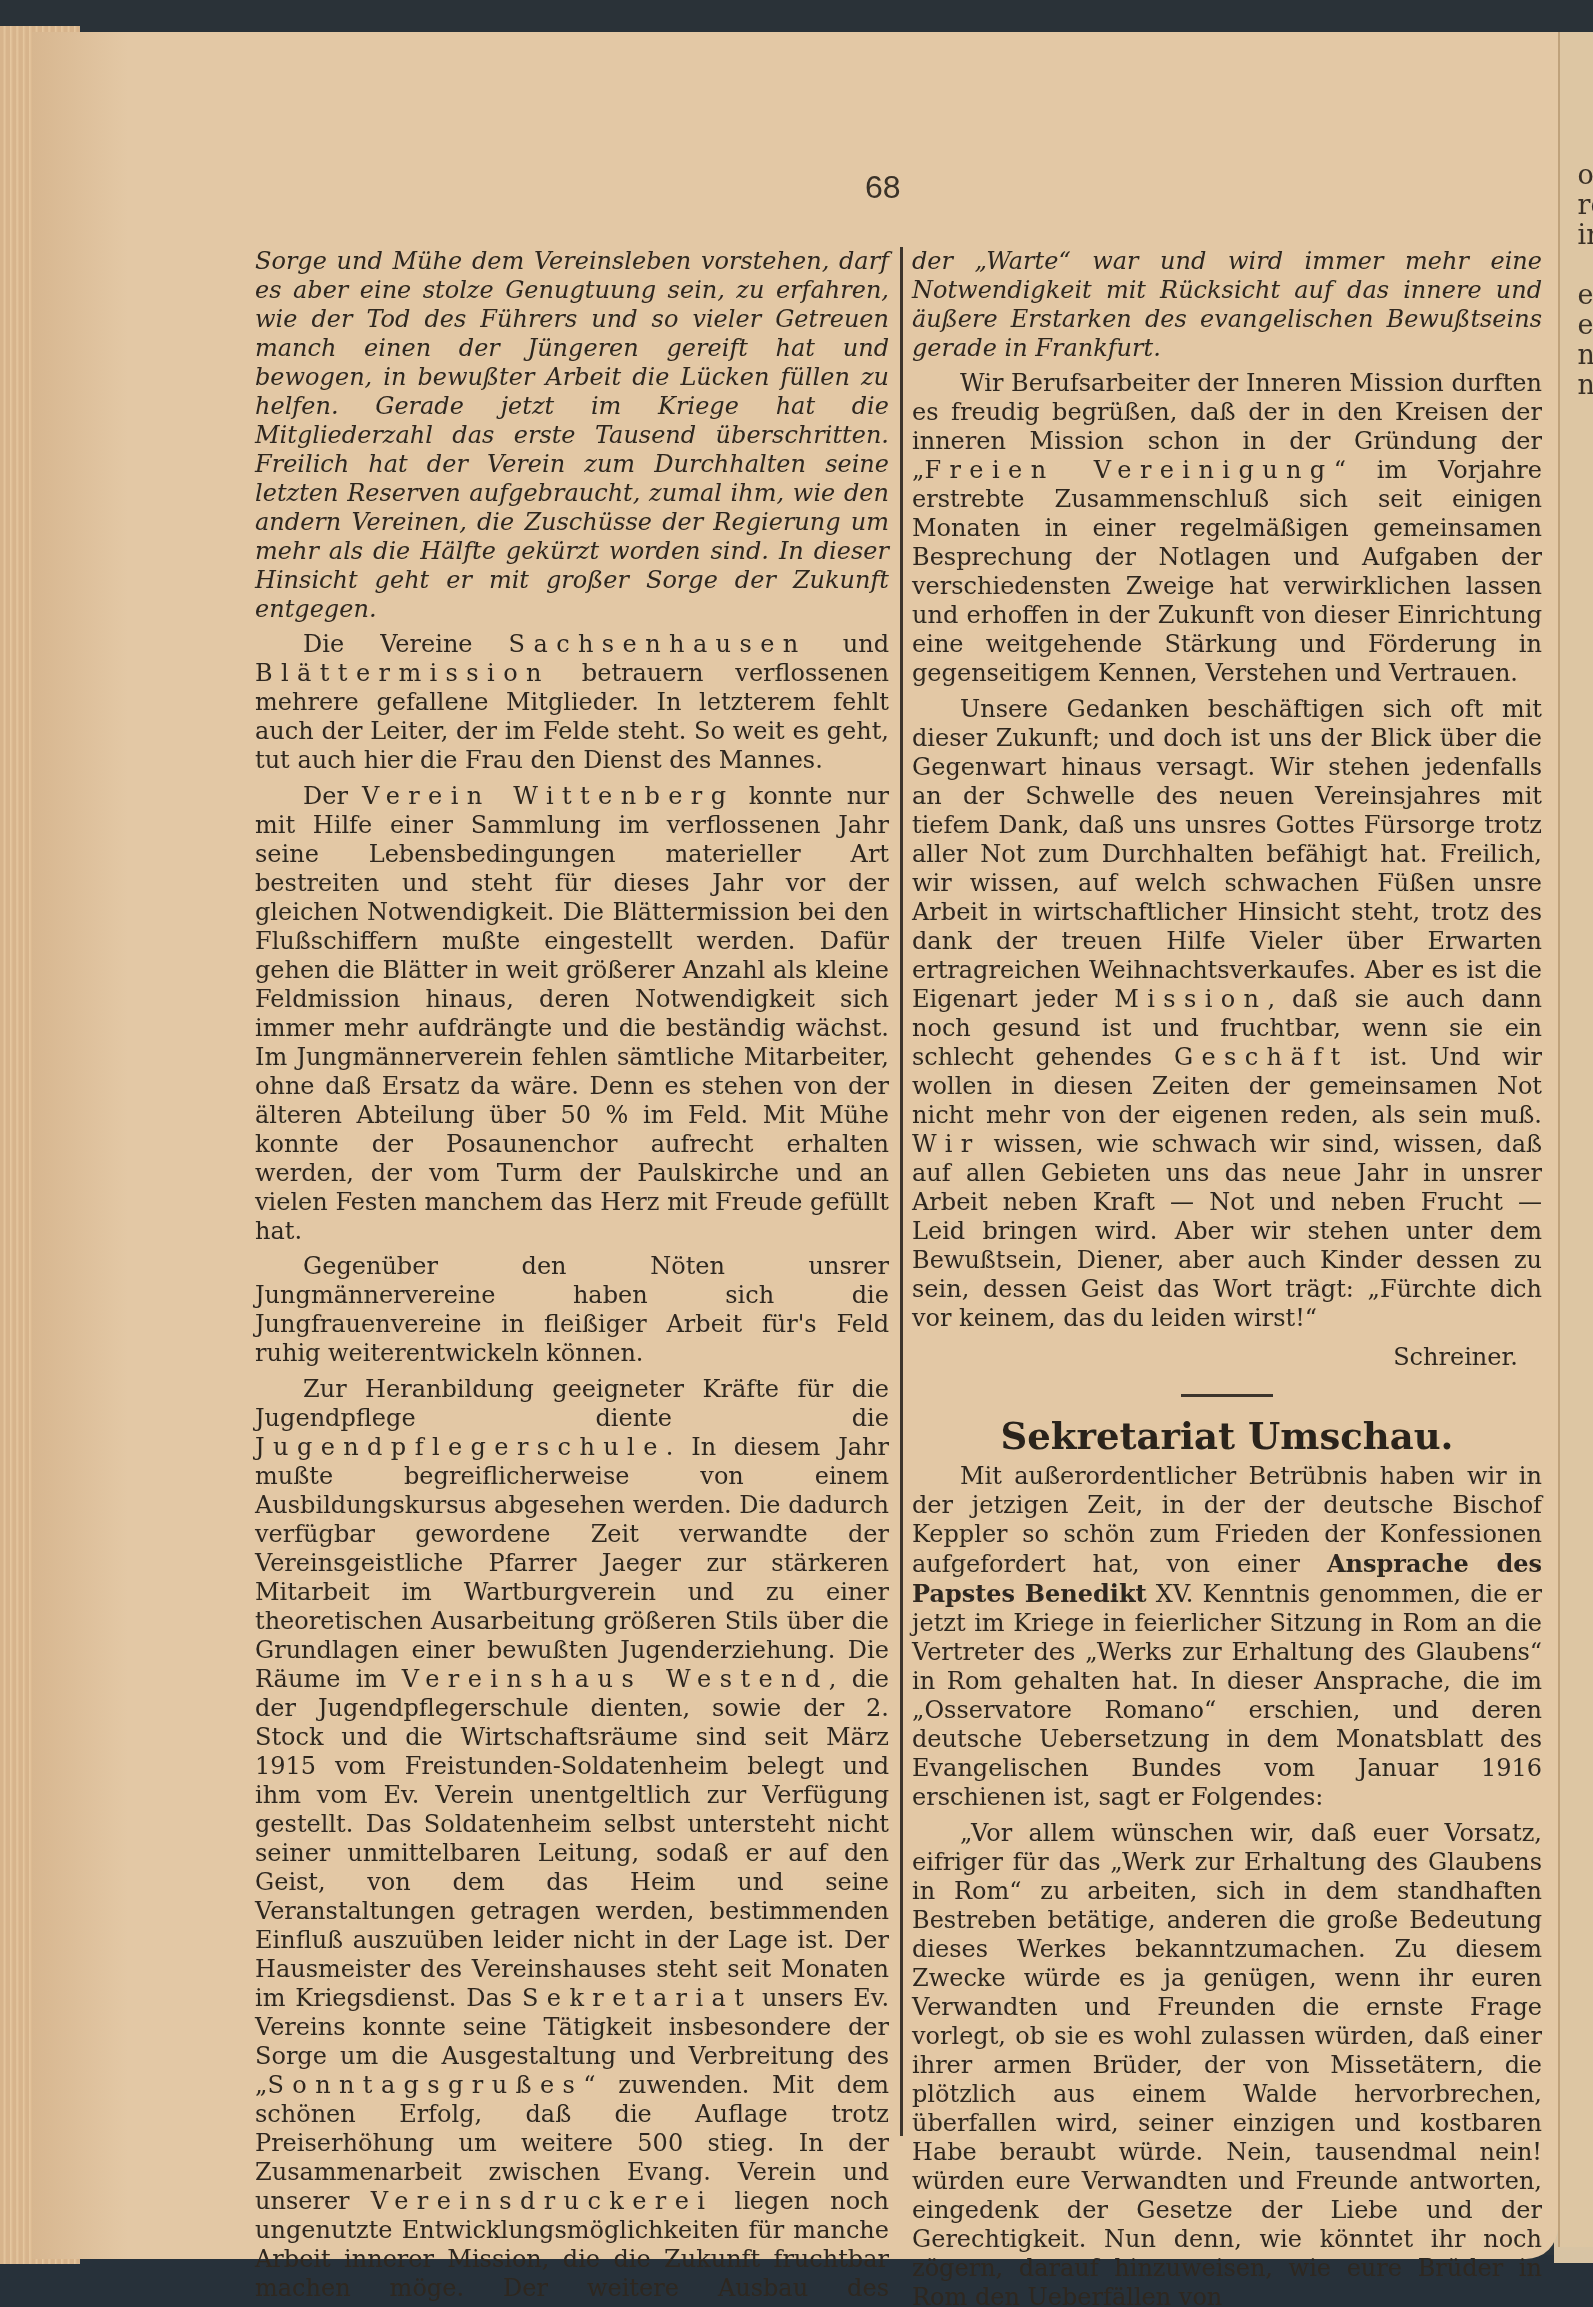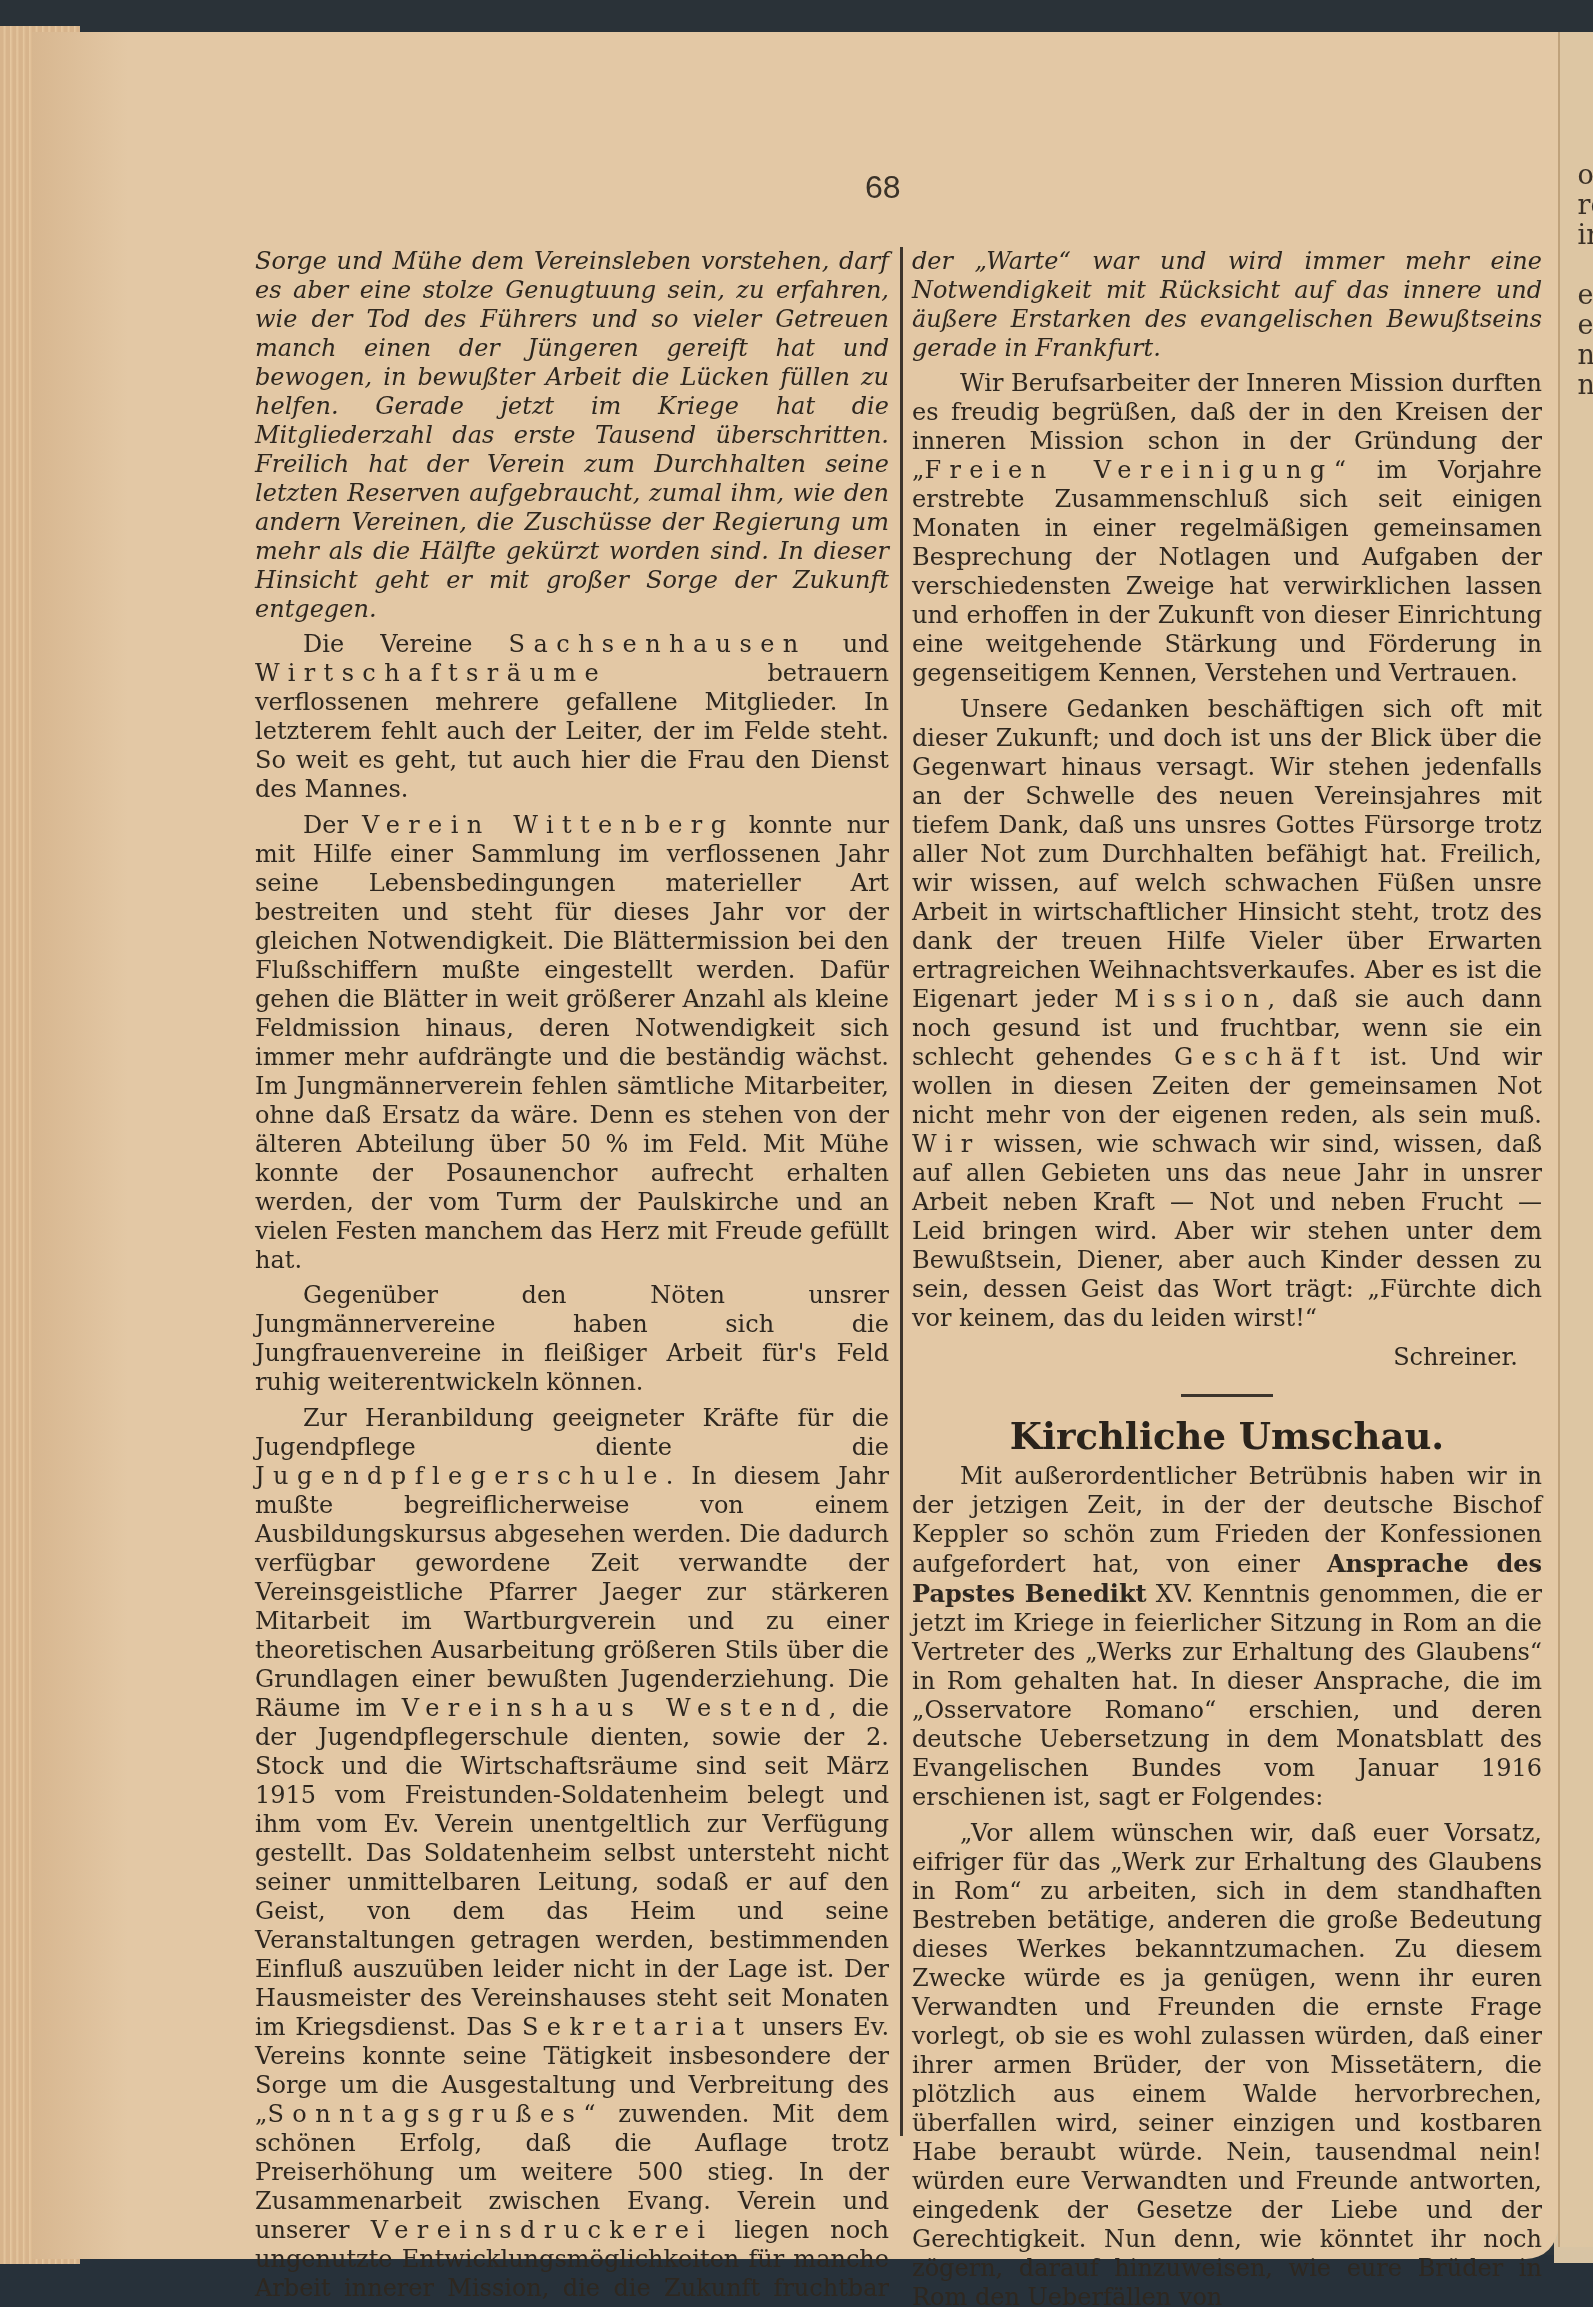"Wirtschaftsräume" span.spaced { text: Wirtschaftsräume -> Blättermission }
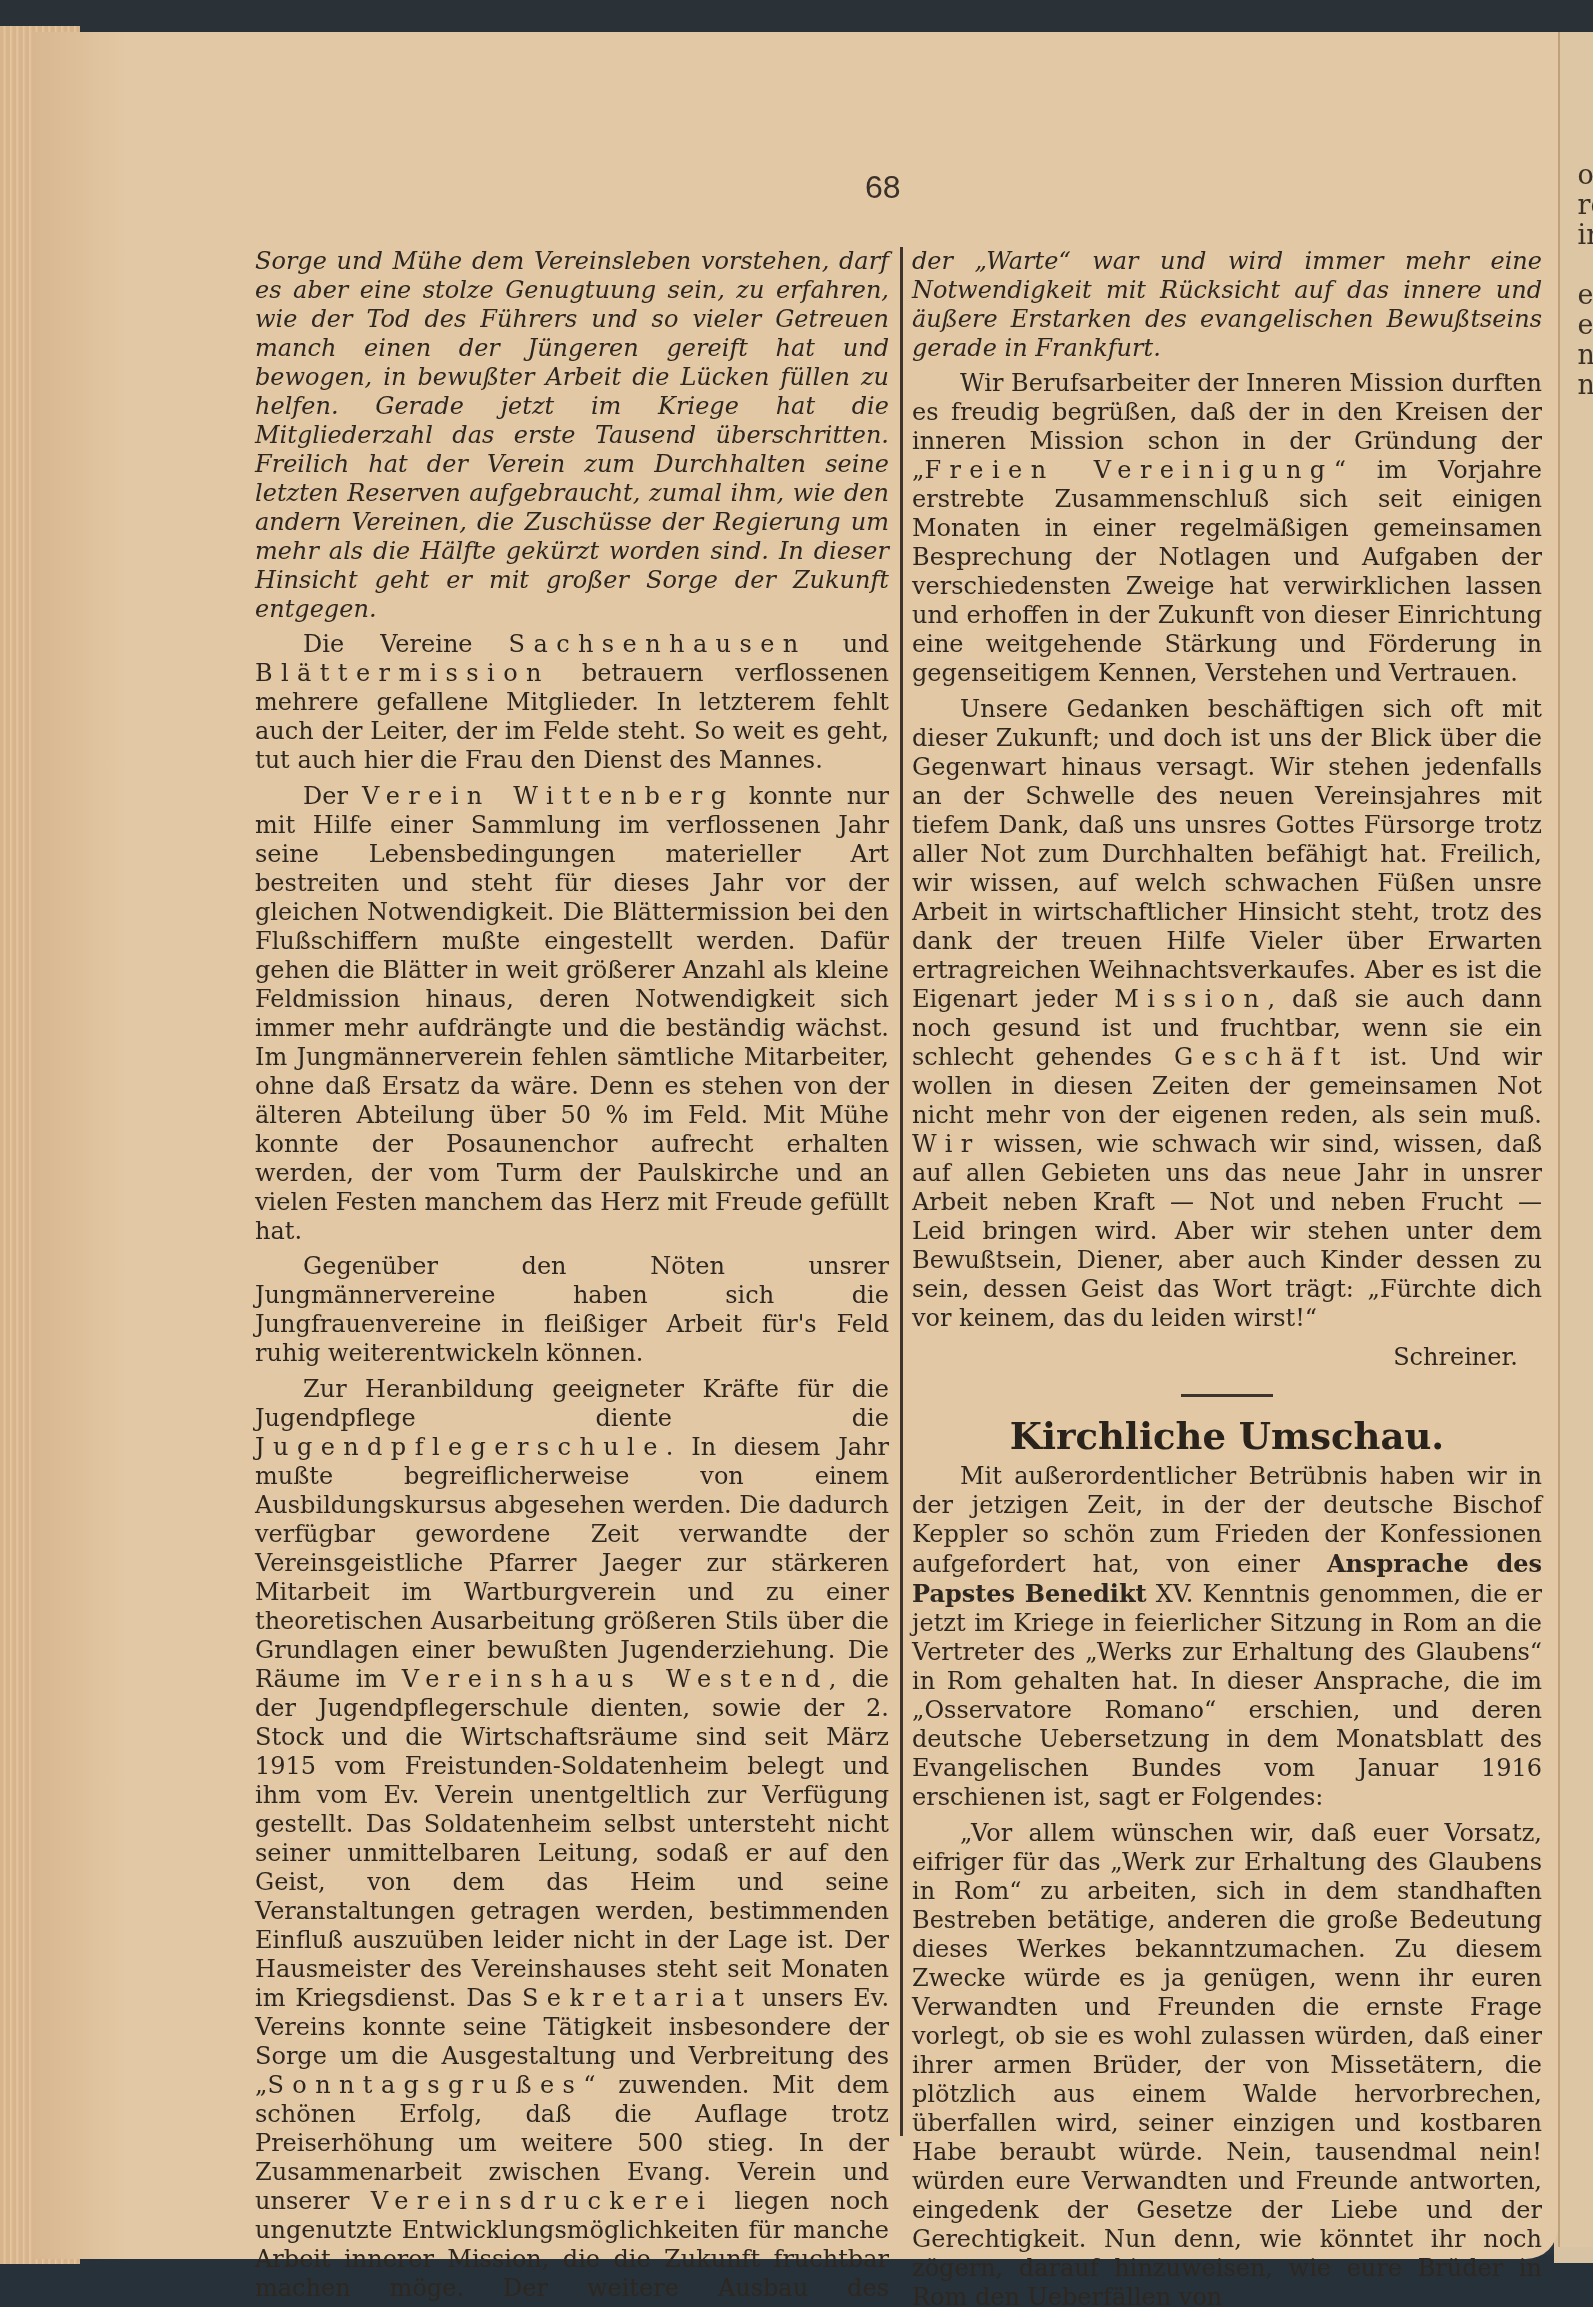"Kirchliche Umschau." div.section-title { text: Kirchliche -> Sekretariat }
